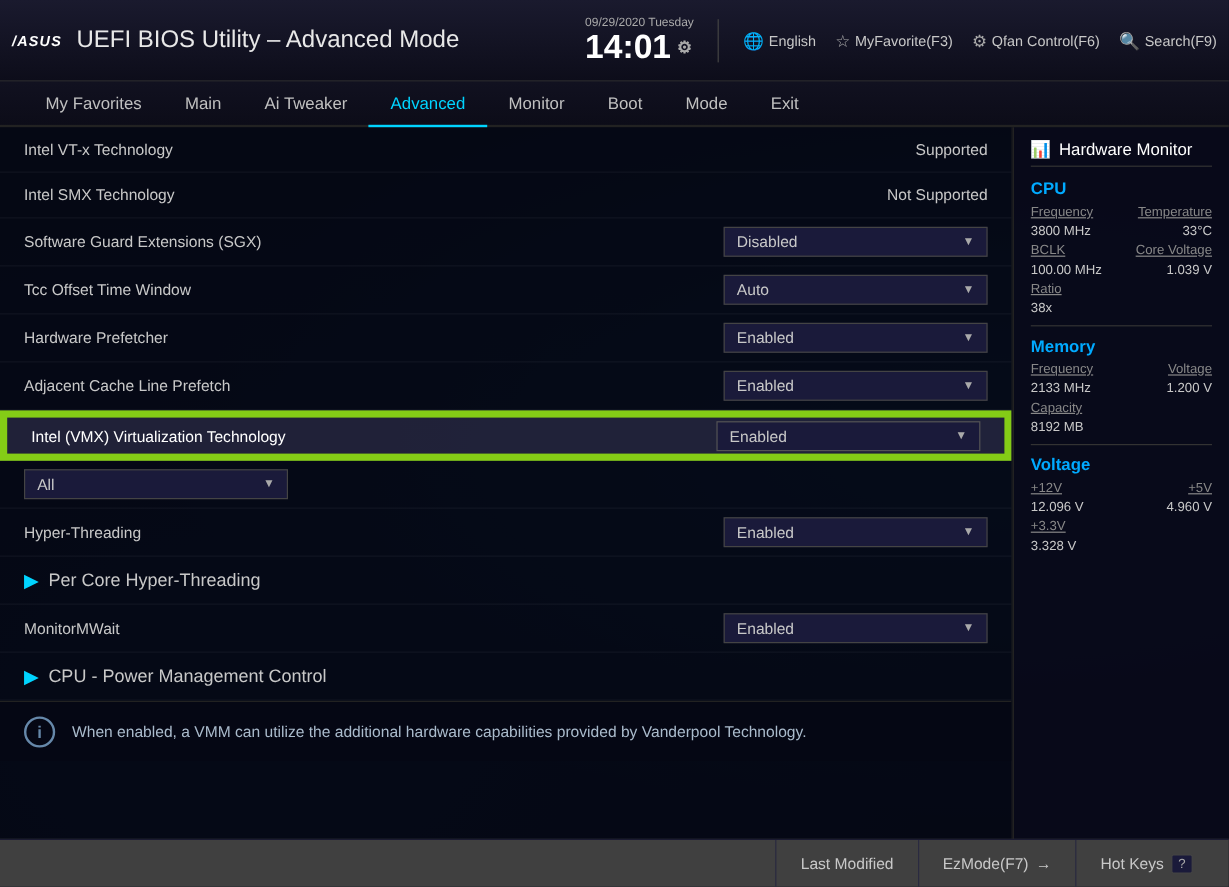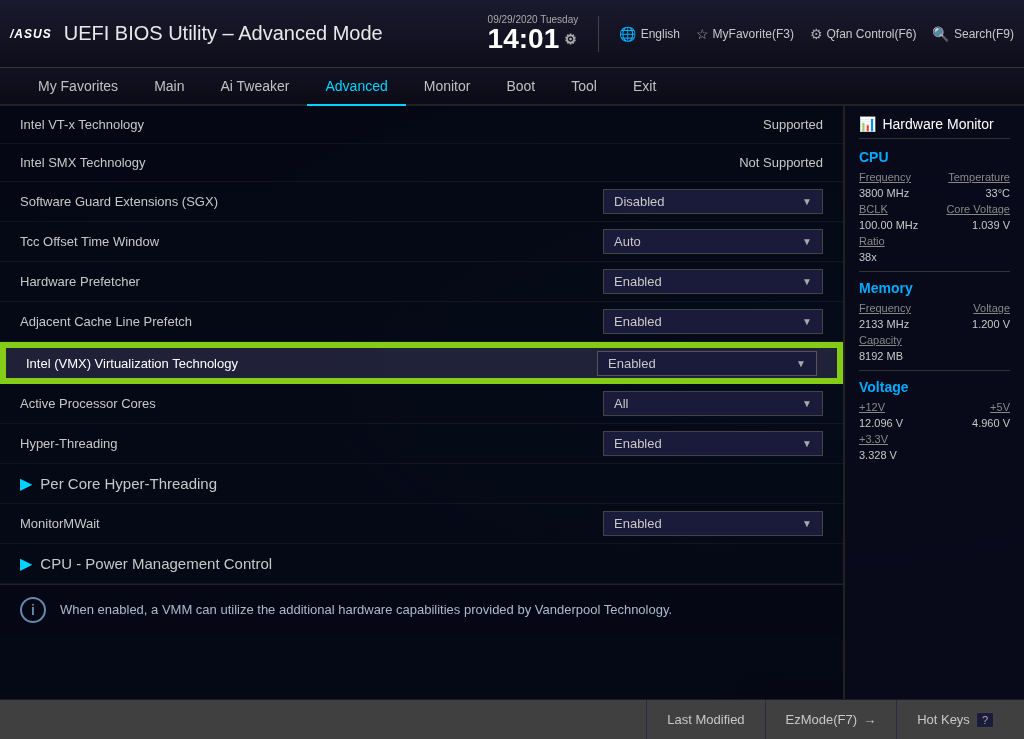"Tool" div.menu-item { text: Tool -> Mode }
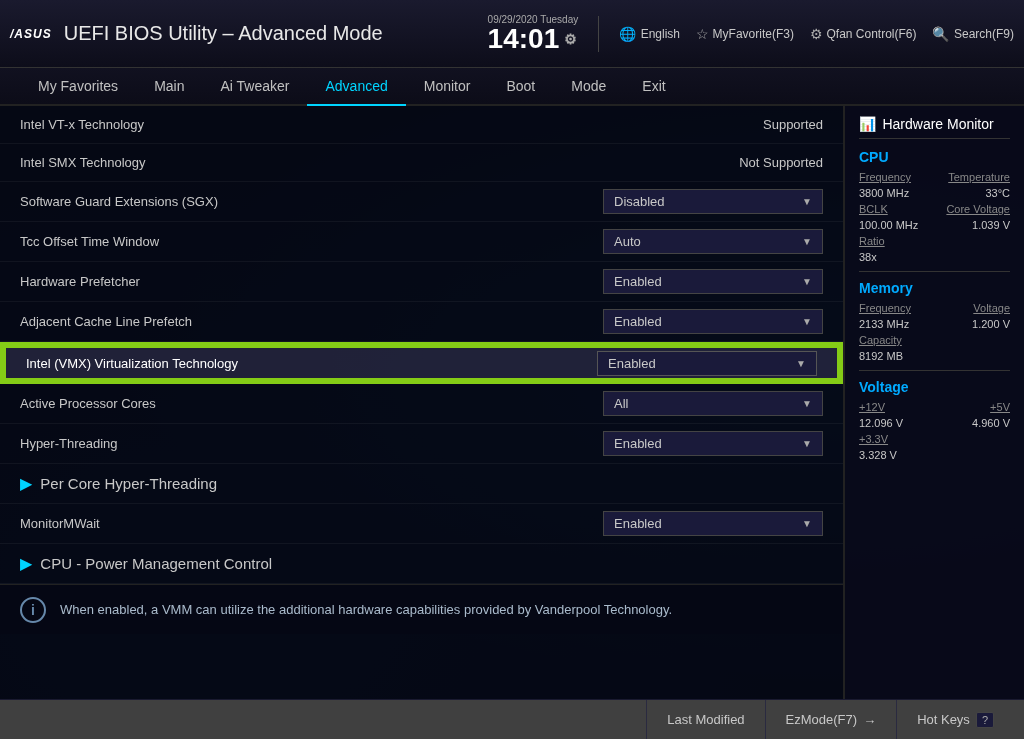"Active Processor Cores" span.setting-label { html: <span>Active Processor Cores</span> -> none }
